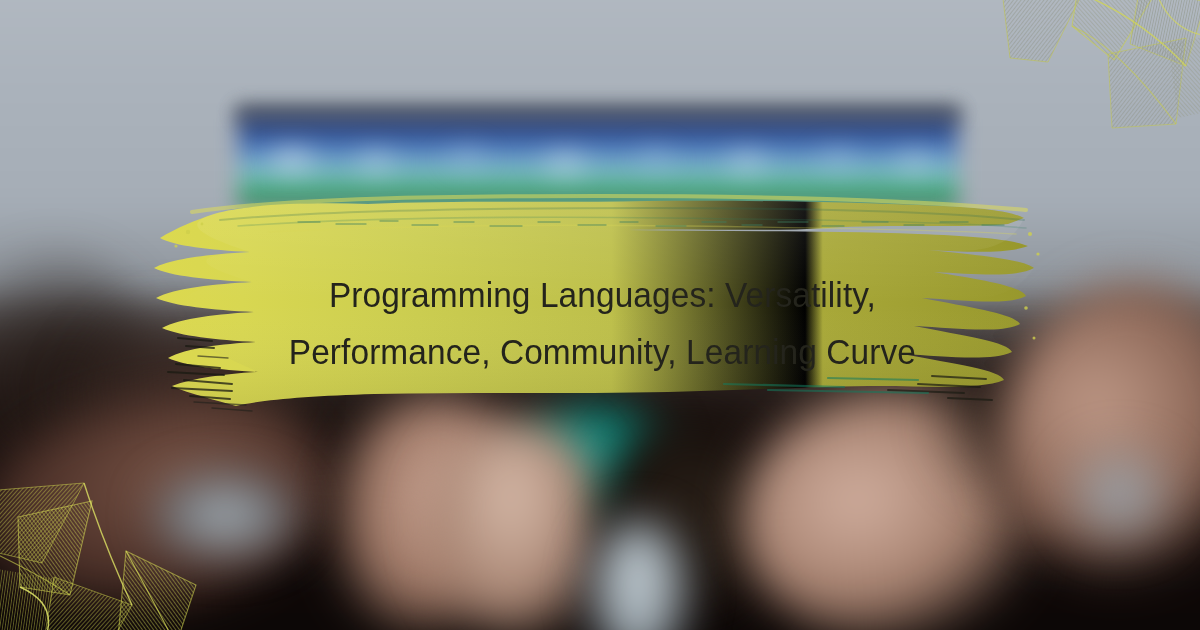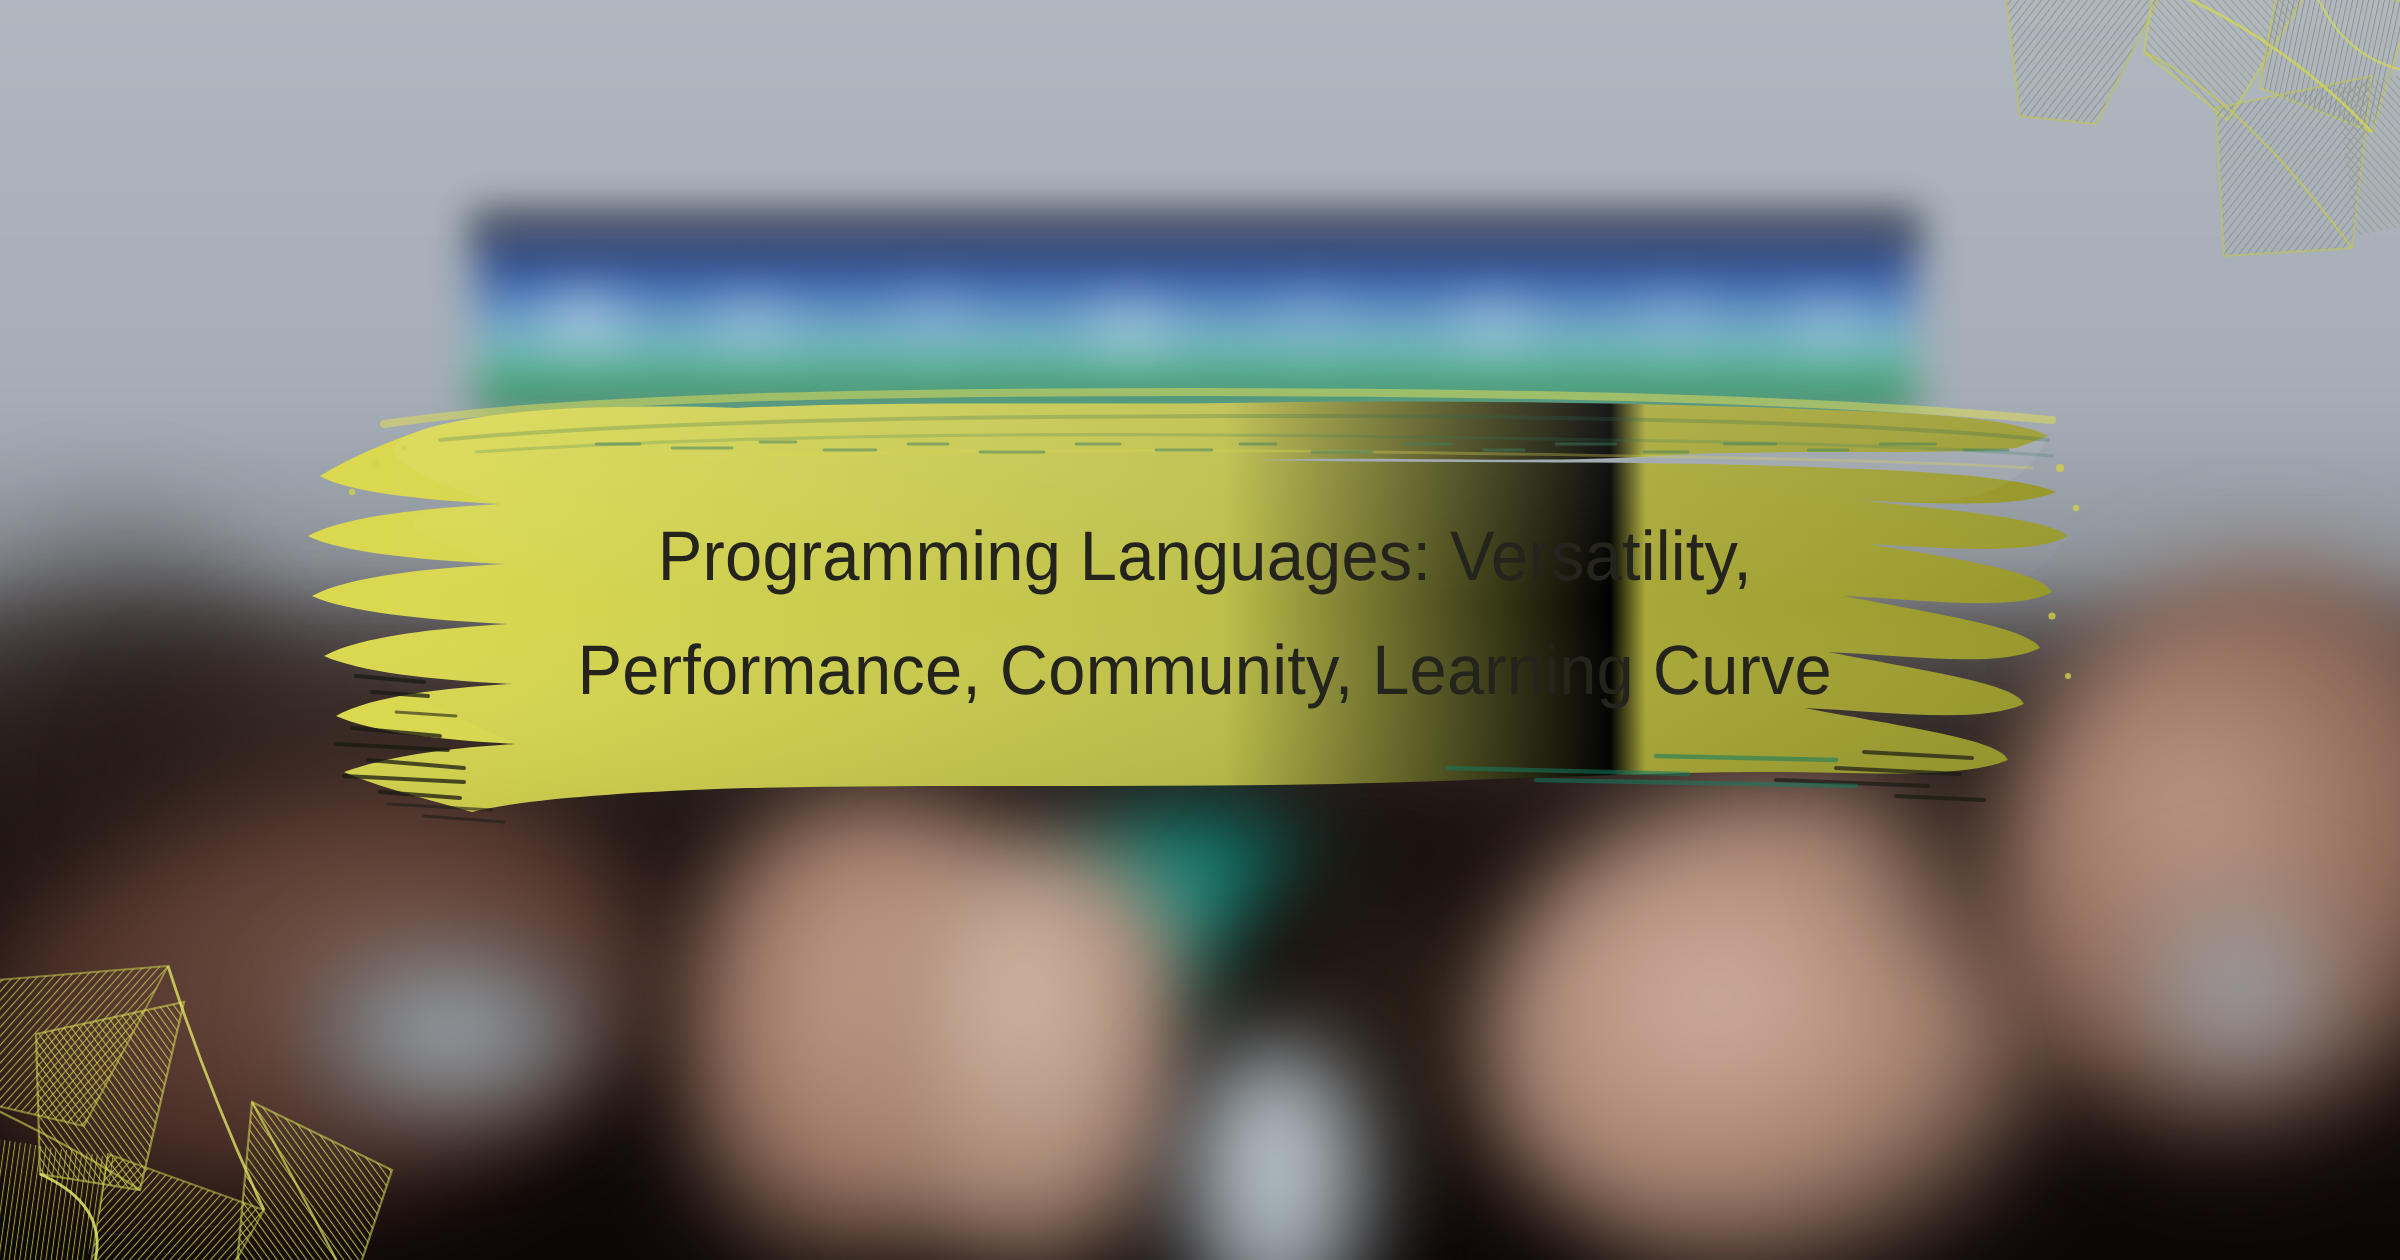"Programming Languages: Versatility," .banner-text { top: 44px -> 60px }
